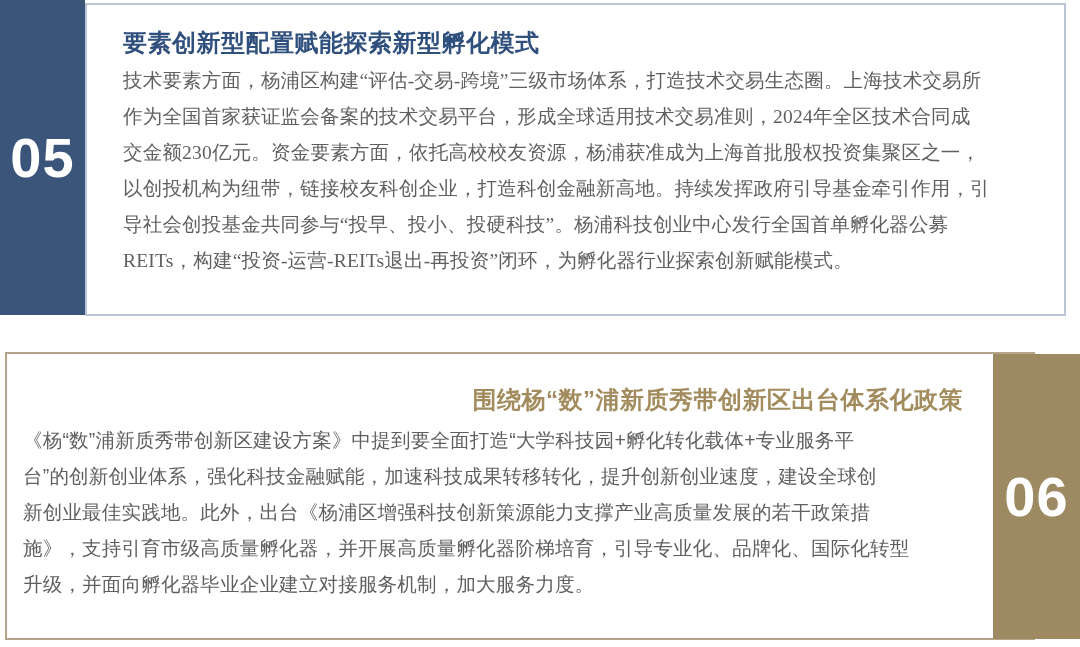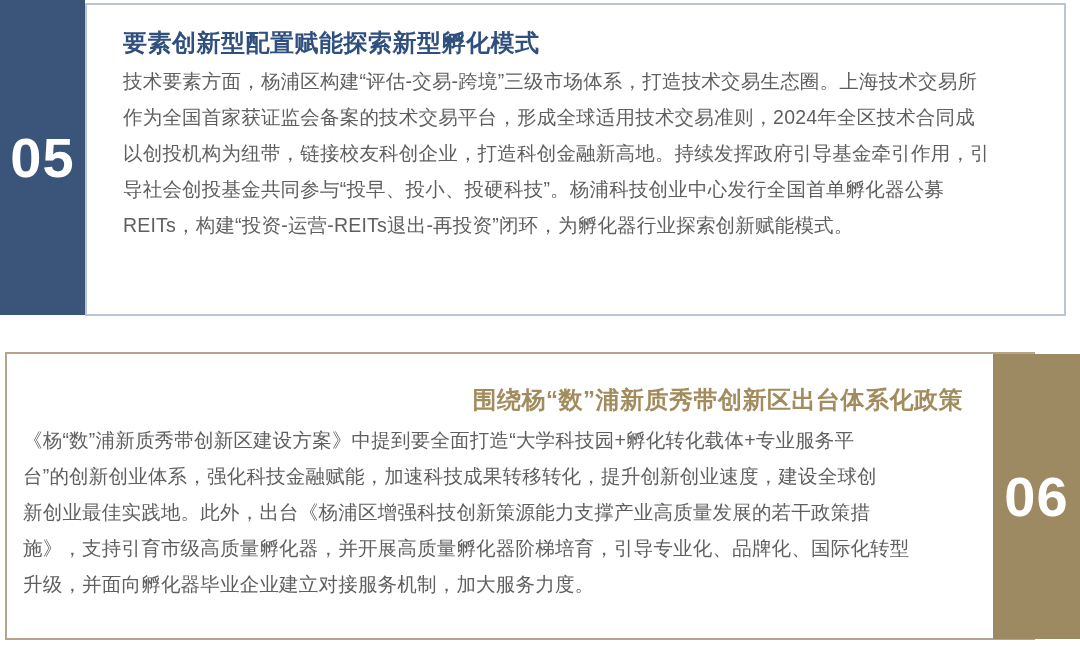"要素创新型配置赋能探索新型孵化模式" .card-05 { font-family: none -> Liberation Serif, serif }
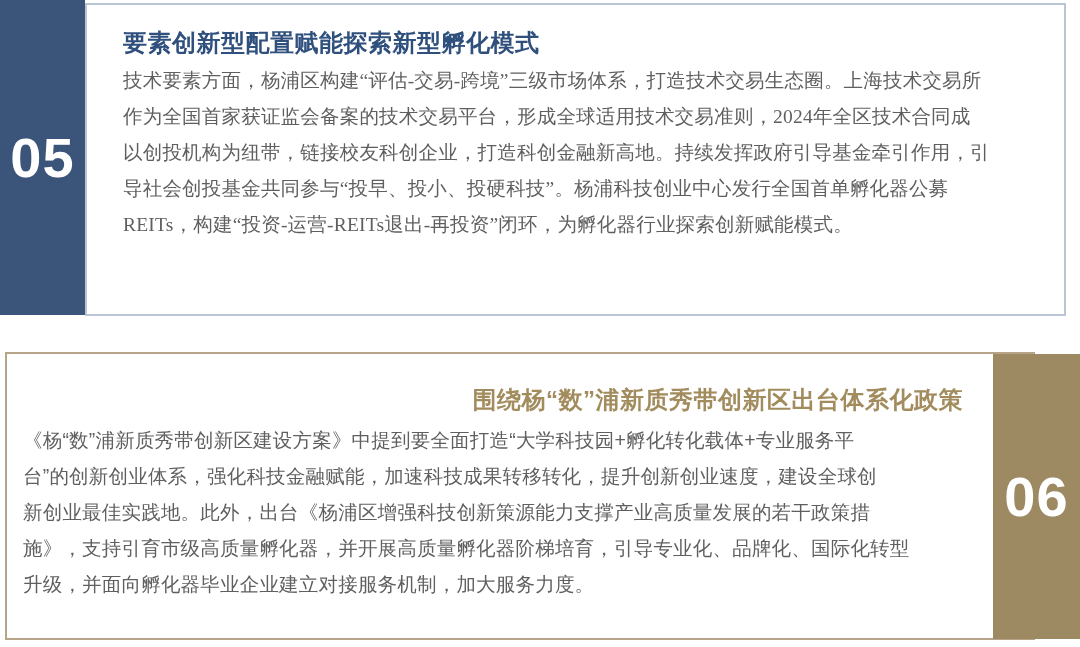"交金额230亿元。资金要素方面，依托高校校友资源，杨浦获准成为上海首批股权投资集" div.body-line { html: none -> <div>交金额230亿元。资金要素方面，依托高校校友资源，杨浦获准成为上海首批股权投资集聚区之一，</div> }
